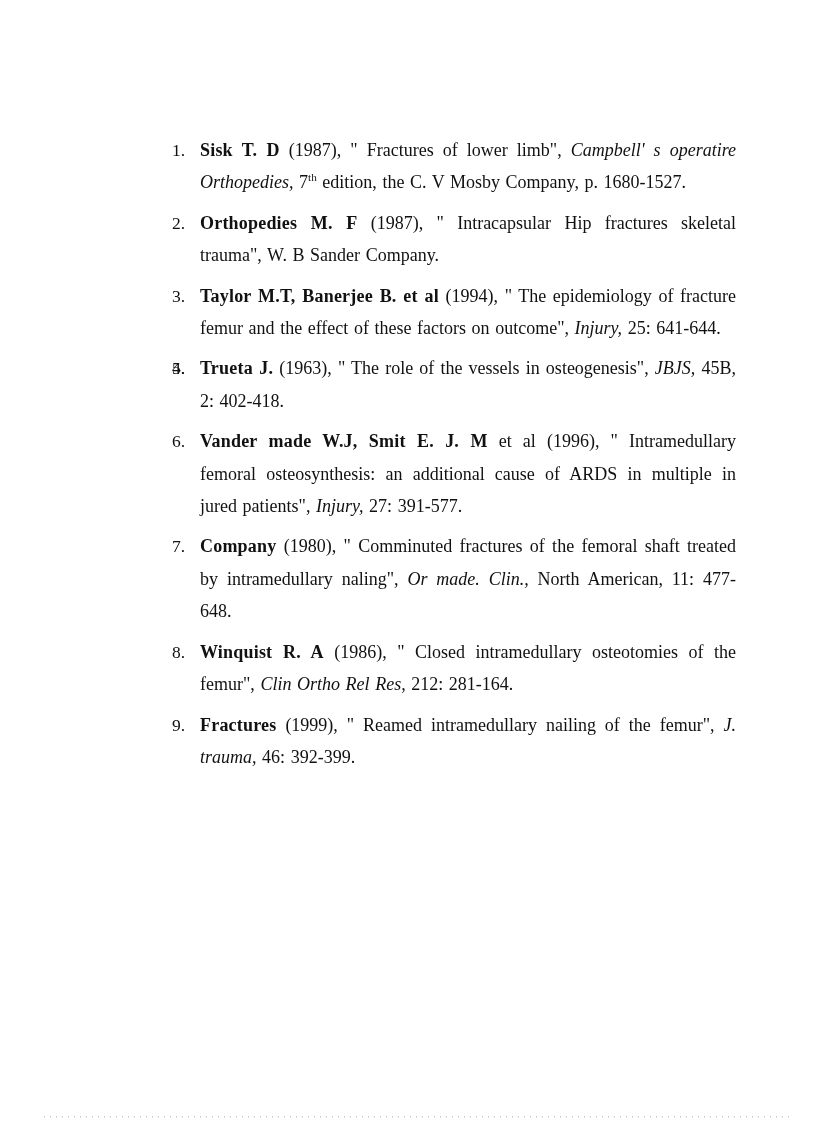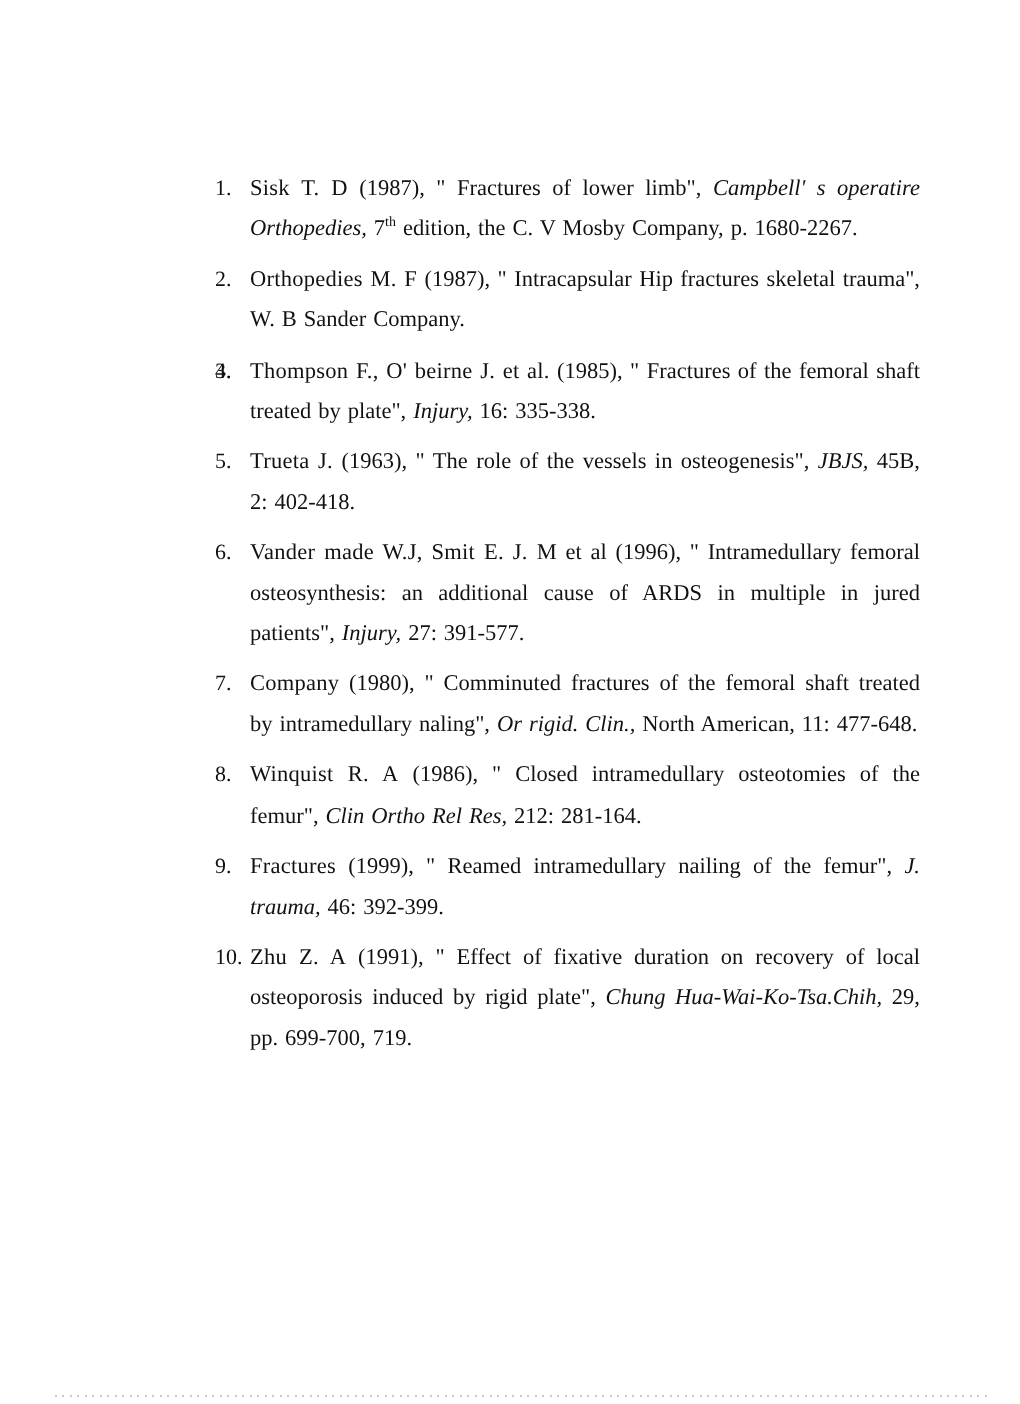"Sisk T. D" .seg-b { font-weight: normal -> bold }
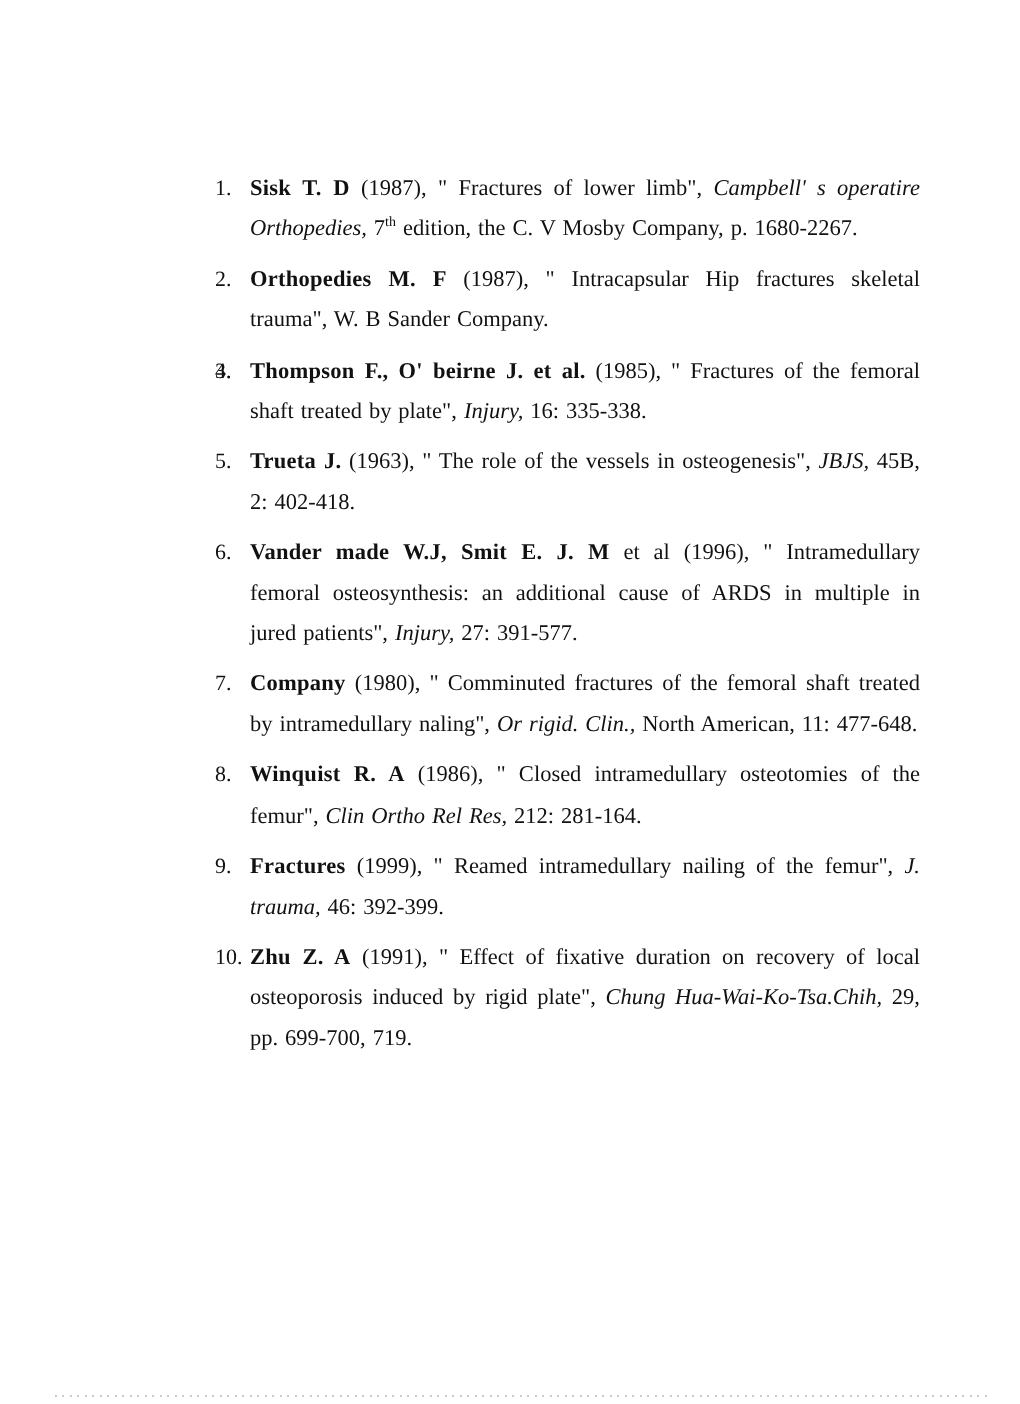"edition, the C. V Mosby" span.seg-n { text: 1680-2267 -> 1680-1527 }
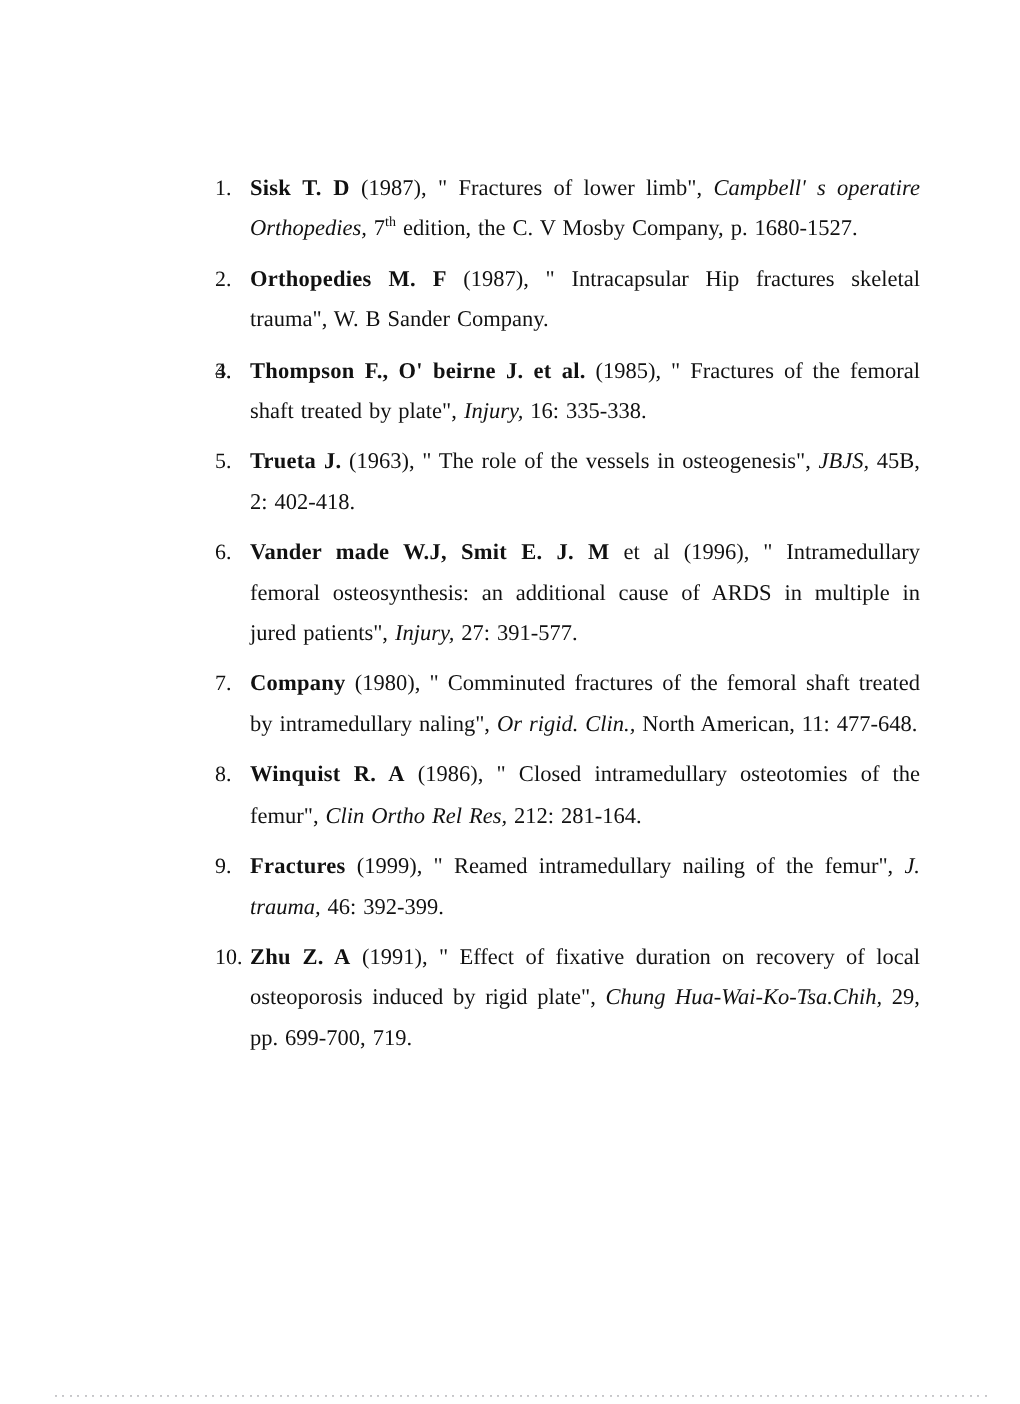"Taylor M.T, Banerjee B. et" span { html: none -> <span><span>Taylor M.T, Banerjee B. et al</span><span> (1994), " The epidemiology of fracture femur and the effect of these factors on outcome", </span><span>Injury,</span><span> 25: 641-644.</span></span> }
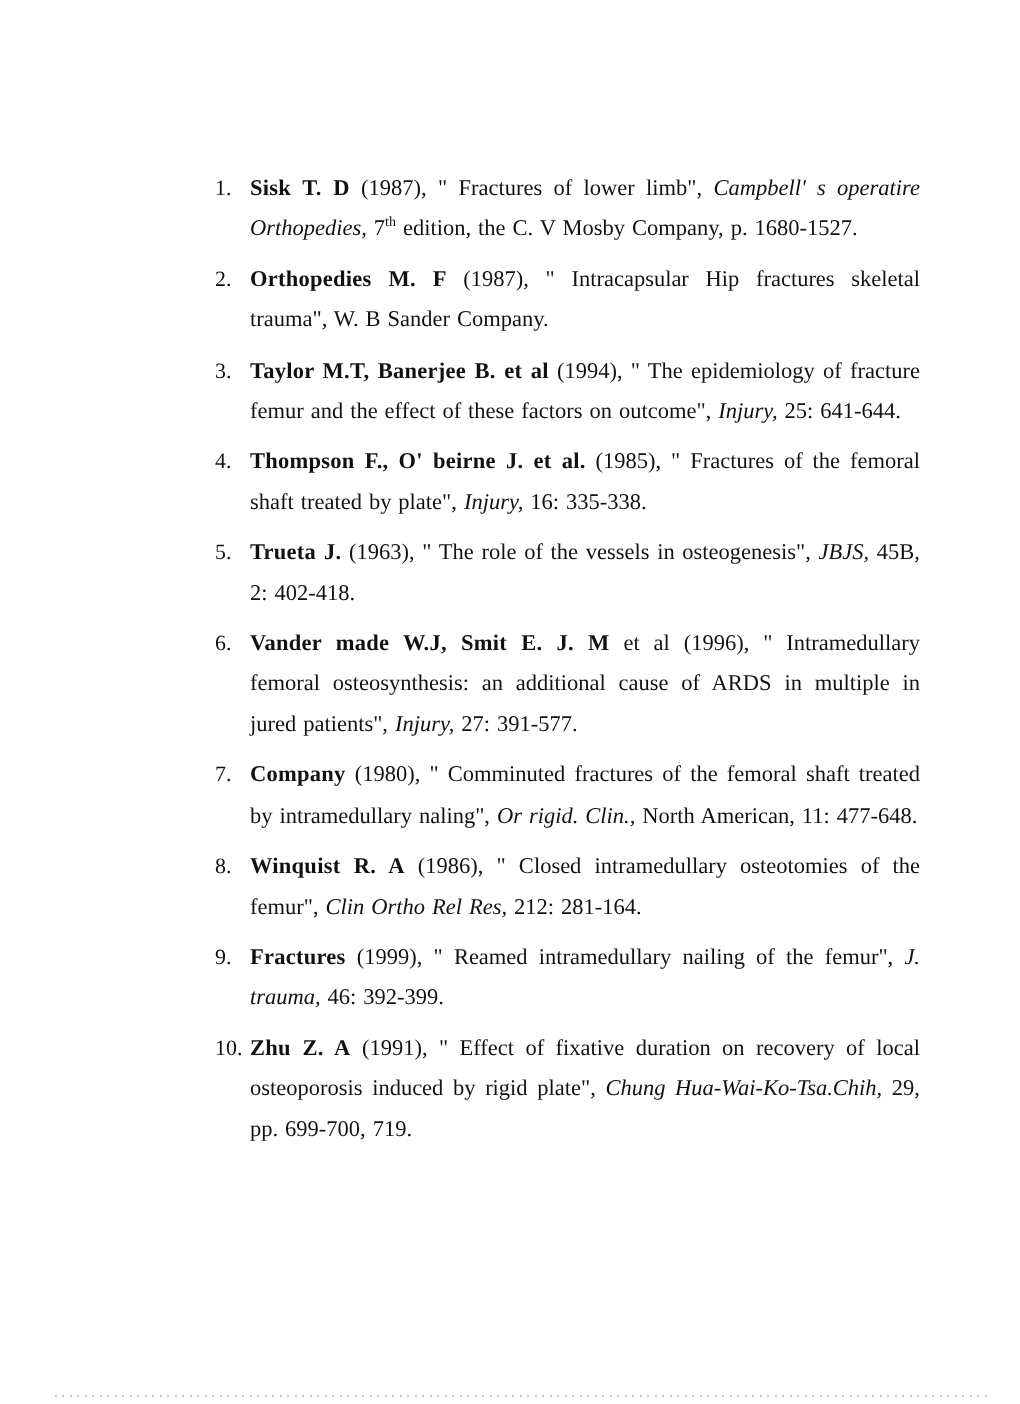"Thompson F., O' beirne J." span { html: <span><span>Thompson F., O' beirne J. et al.</span><span> (1985), " Fractures of the femoral shaft treated by plate", </span><span>Injury,</span><span> 16: 335-338.</span></span> -> none }
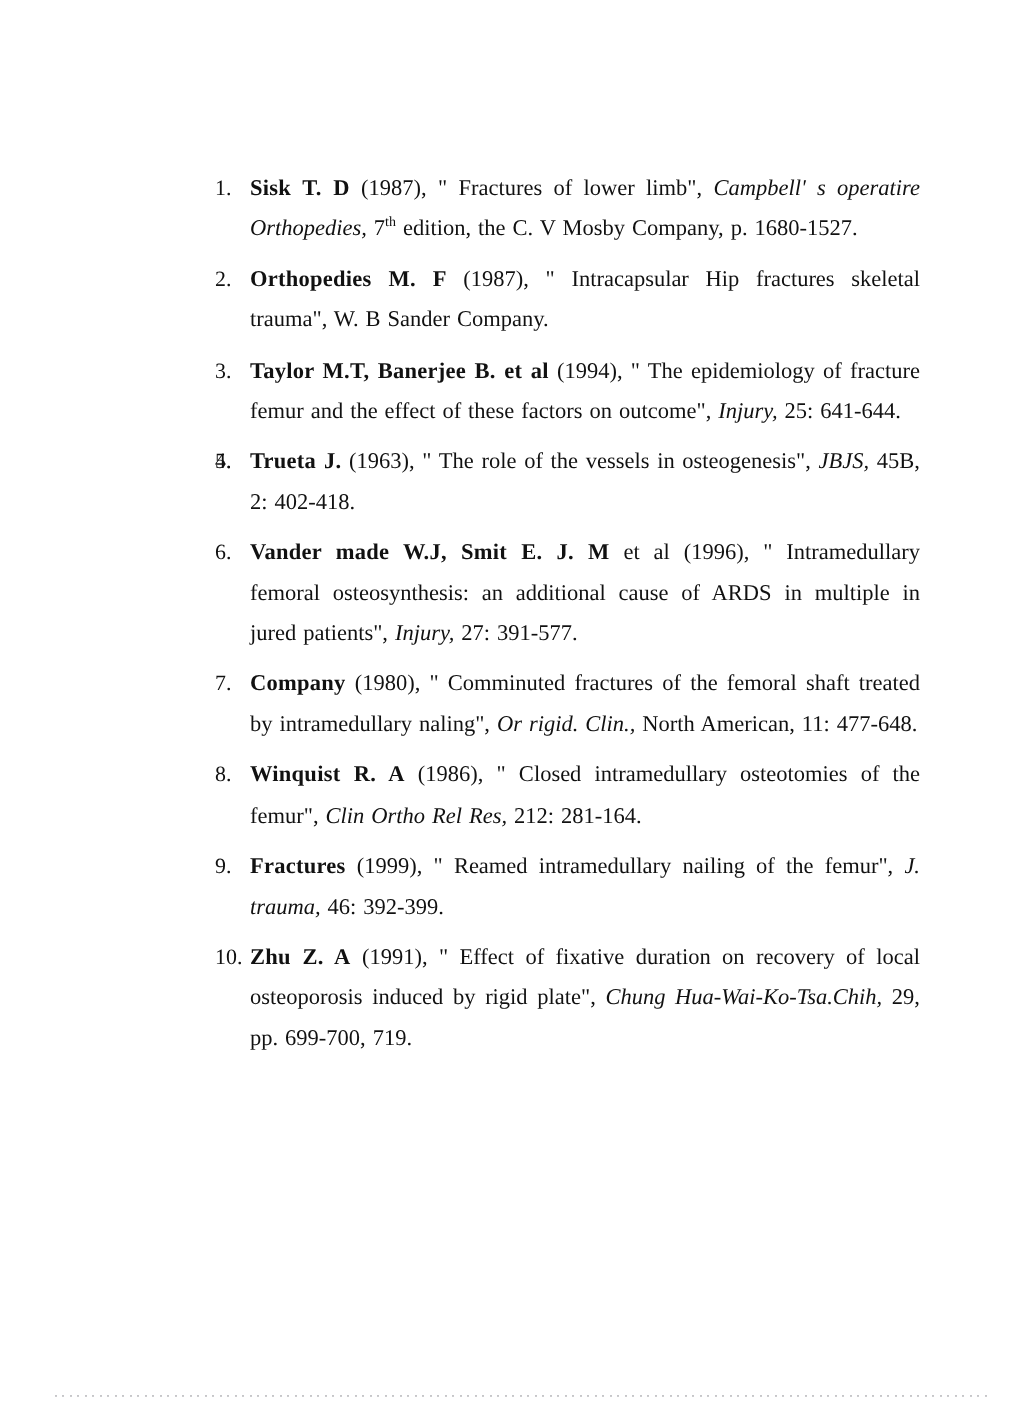"Or rigid. Clin.," span.seg-i { text: rigid -> made }
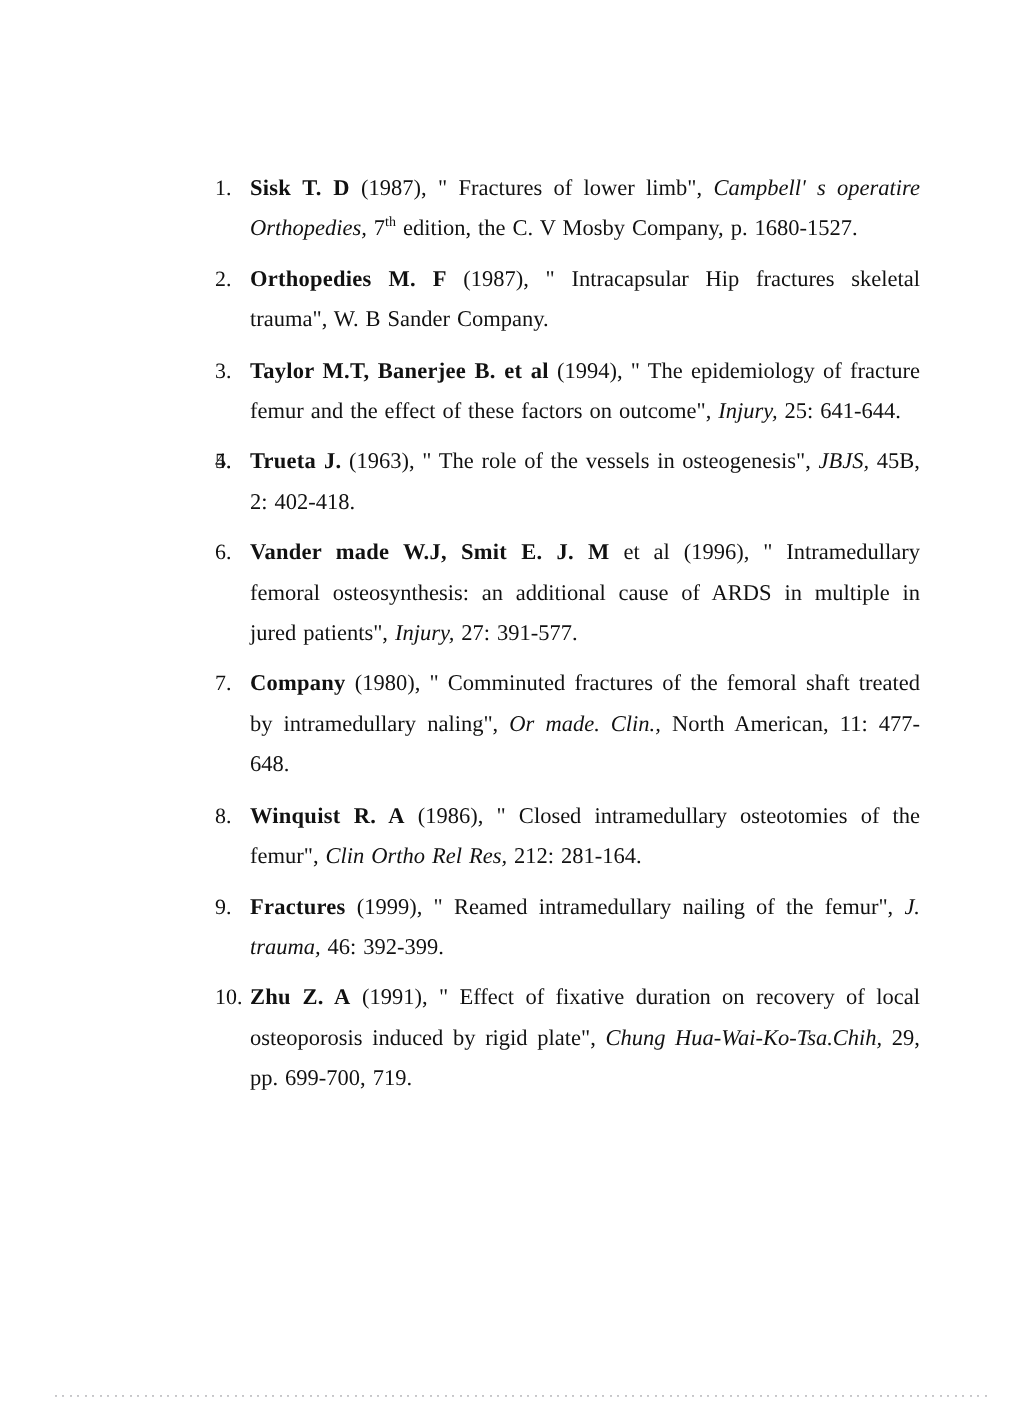"10." div.ref { html: <div><span>10.</span><span><span>Zhu Z. A</span><span> (1991), " Effect of fixative duration on recovery of local osteoporosis induced by rigid plate", </span><span>Chung Hua-Wai-Ko-Tsa.Chih,</span><span> 29, pp. 699-700, 719.</span></span></div> -> none }
